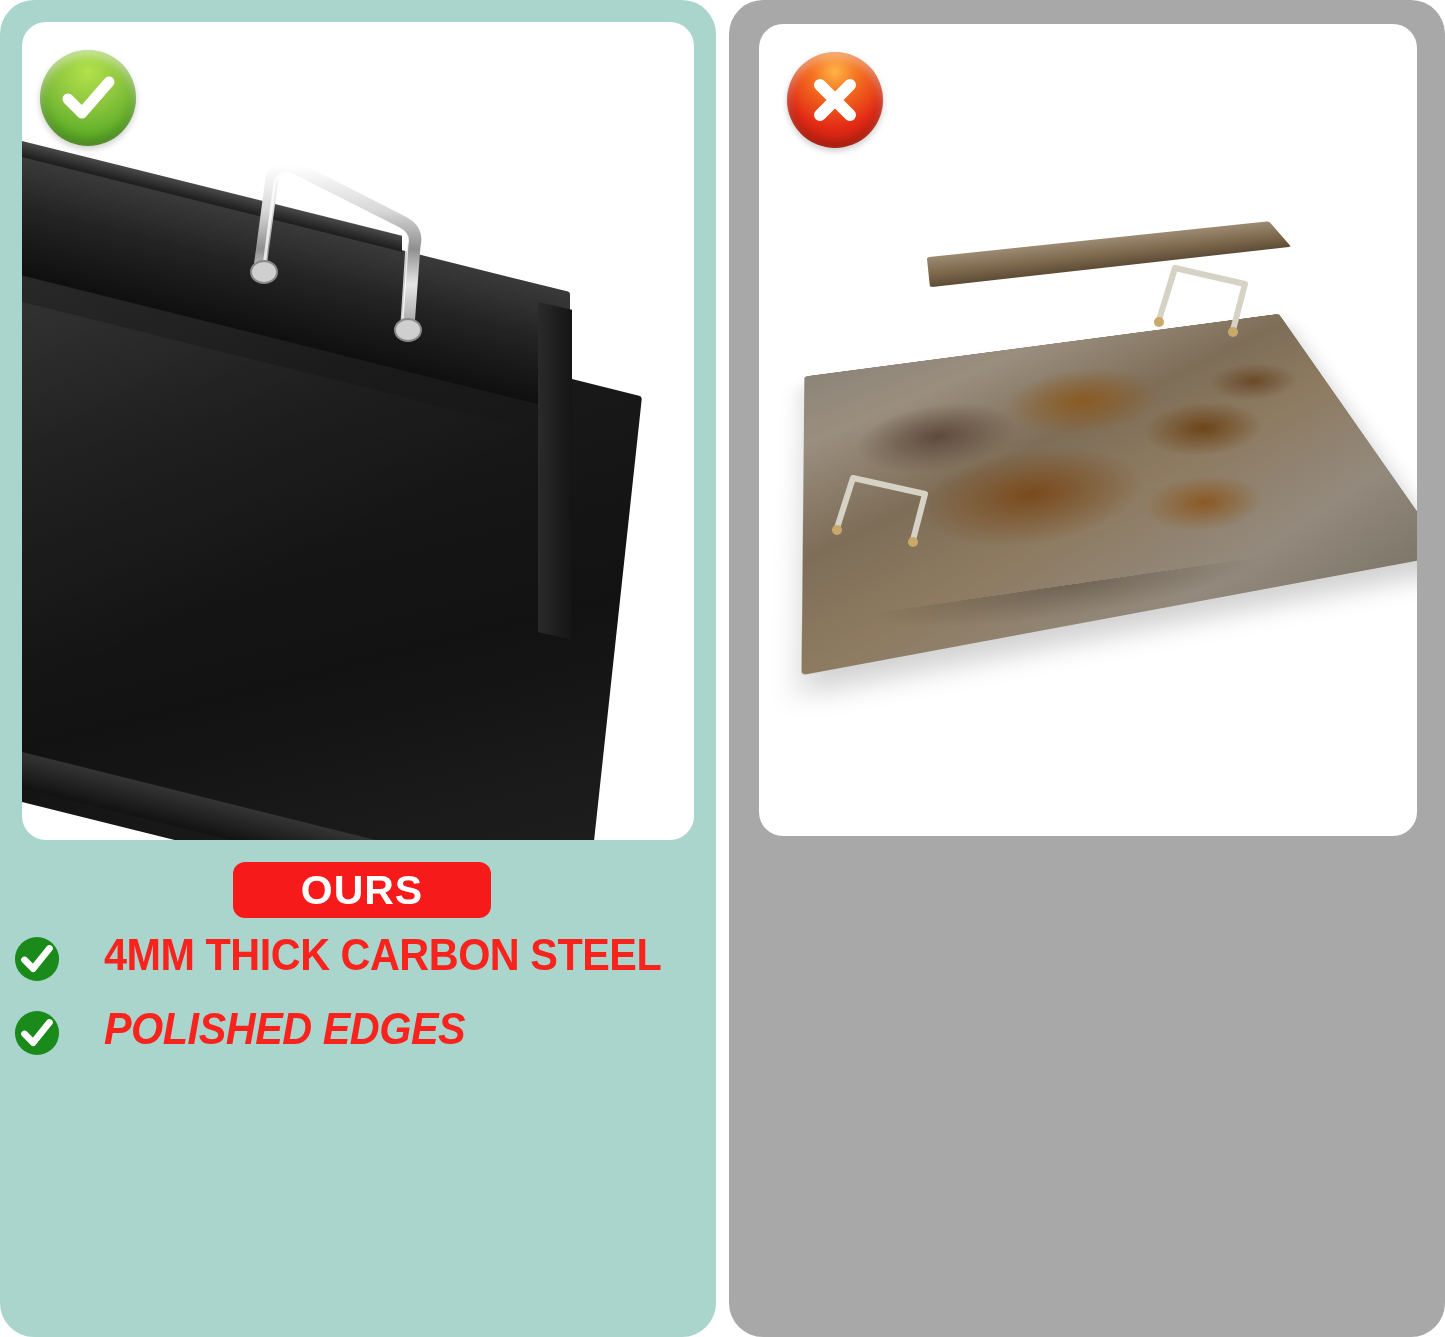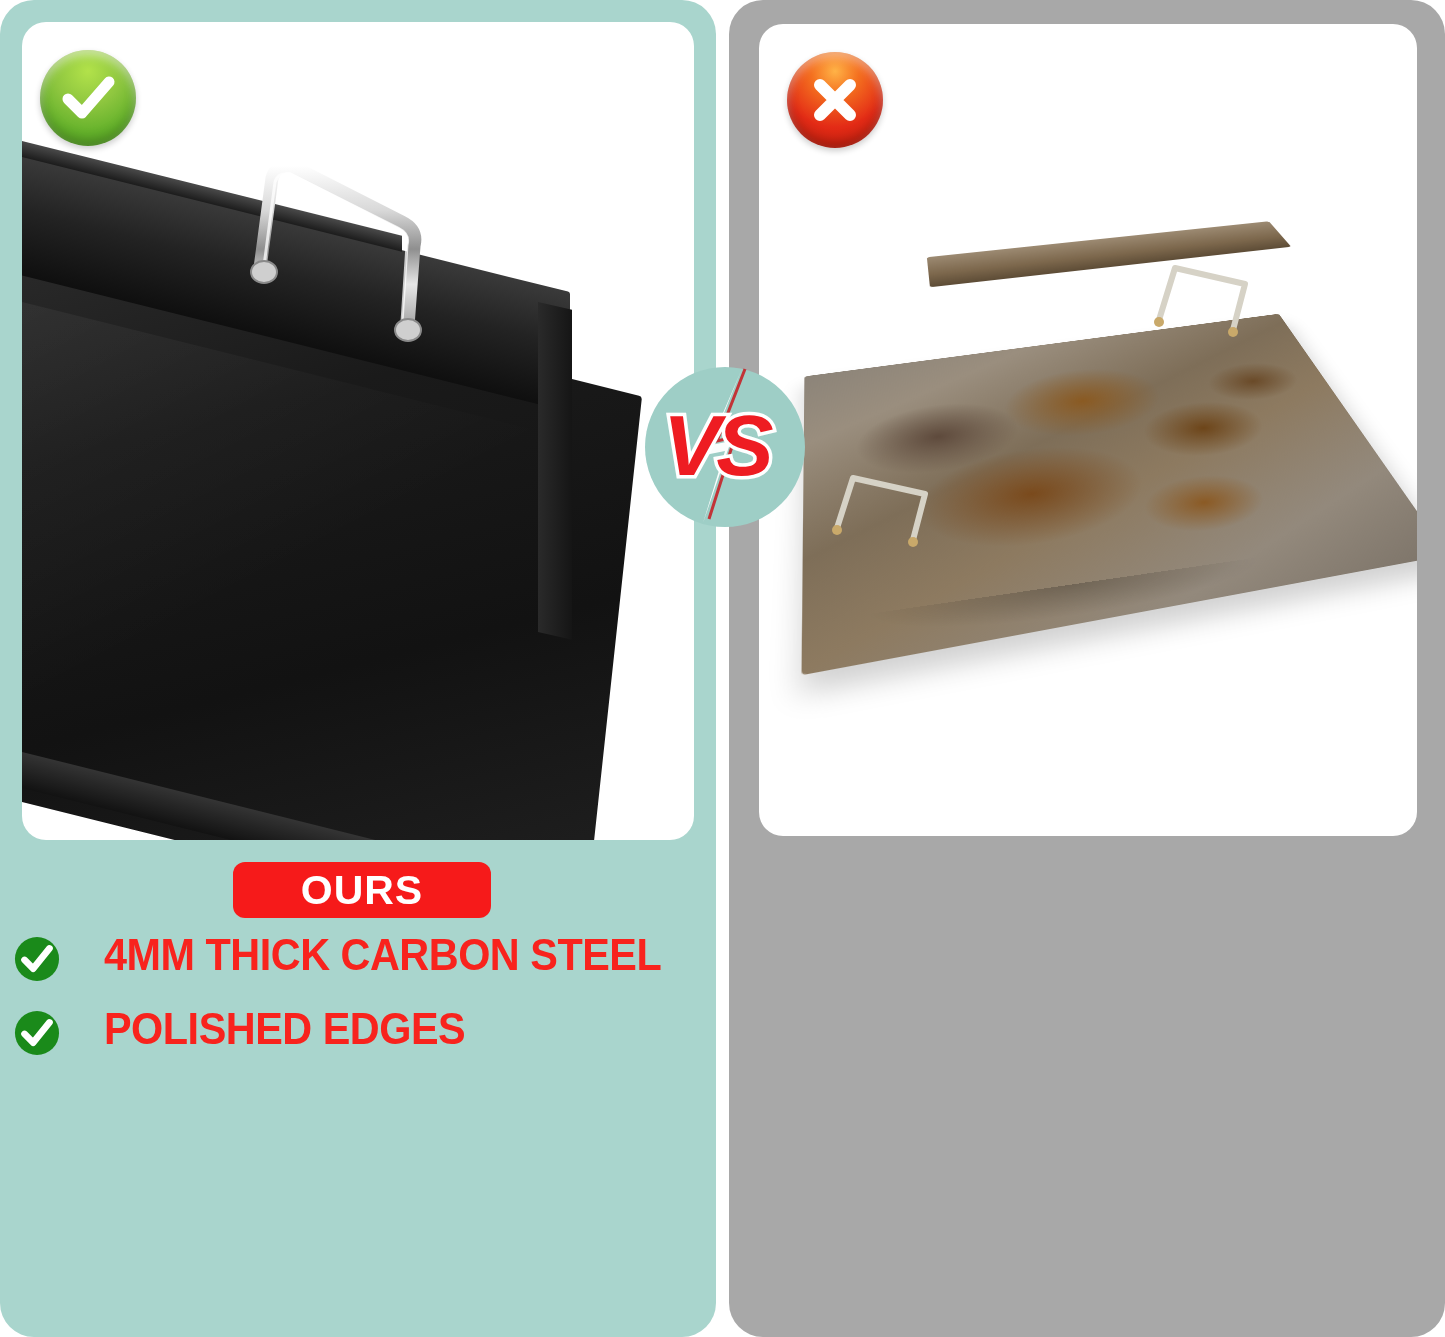"VS" div { html: <div> <div></div> <svg> <path></path> <path></path> <text>VS</text> </svg> </div> -> none }
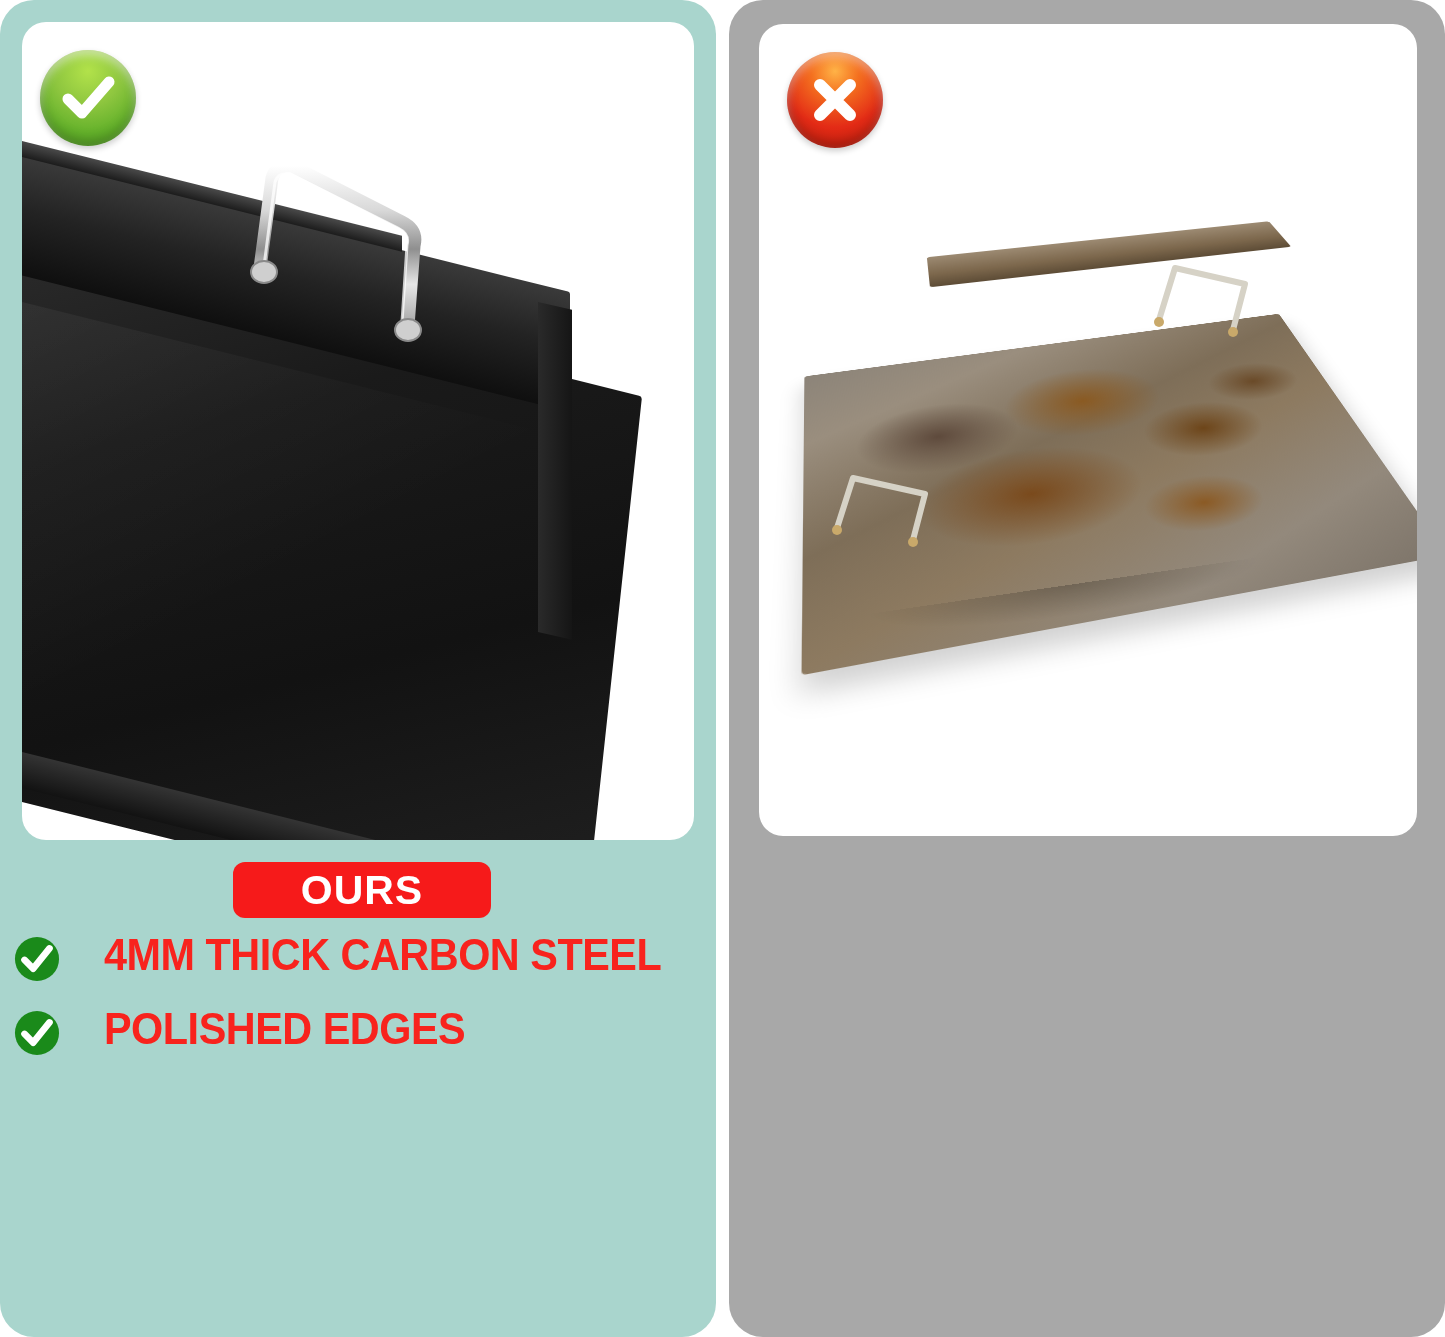"POLISHED EDGES" .feature-list.ours .feature-row:last-child { font-style: none -> italic }
